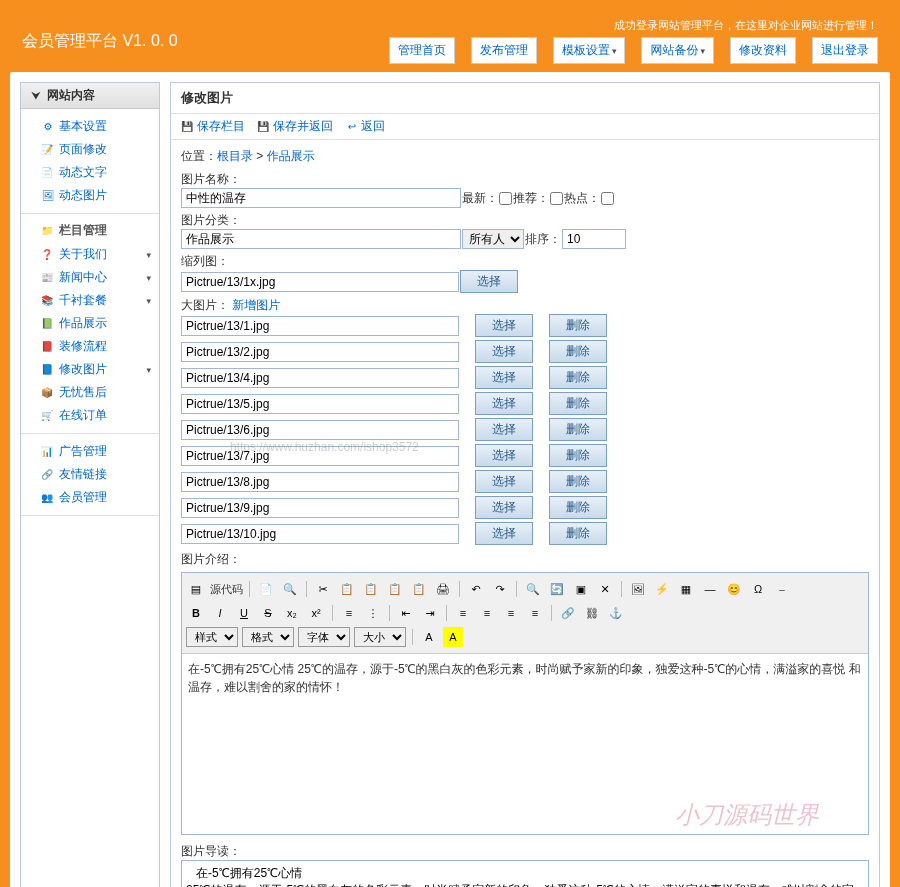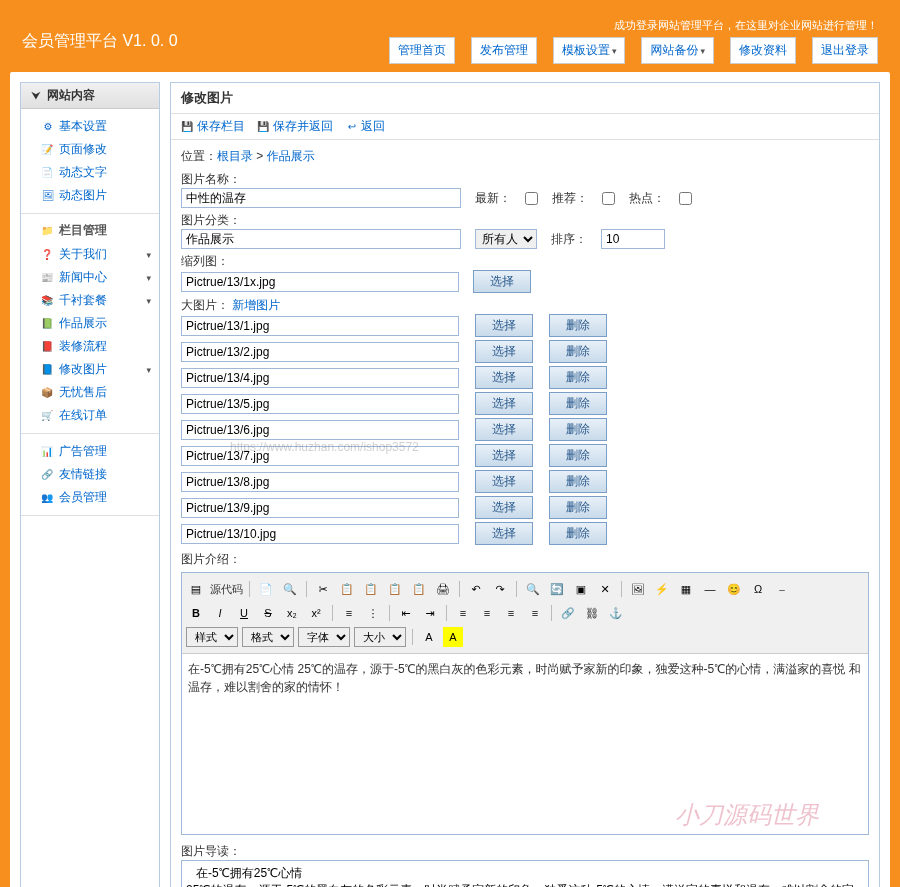"中性的温存" .form-row { gap: 14px -> 1px }
